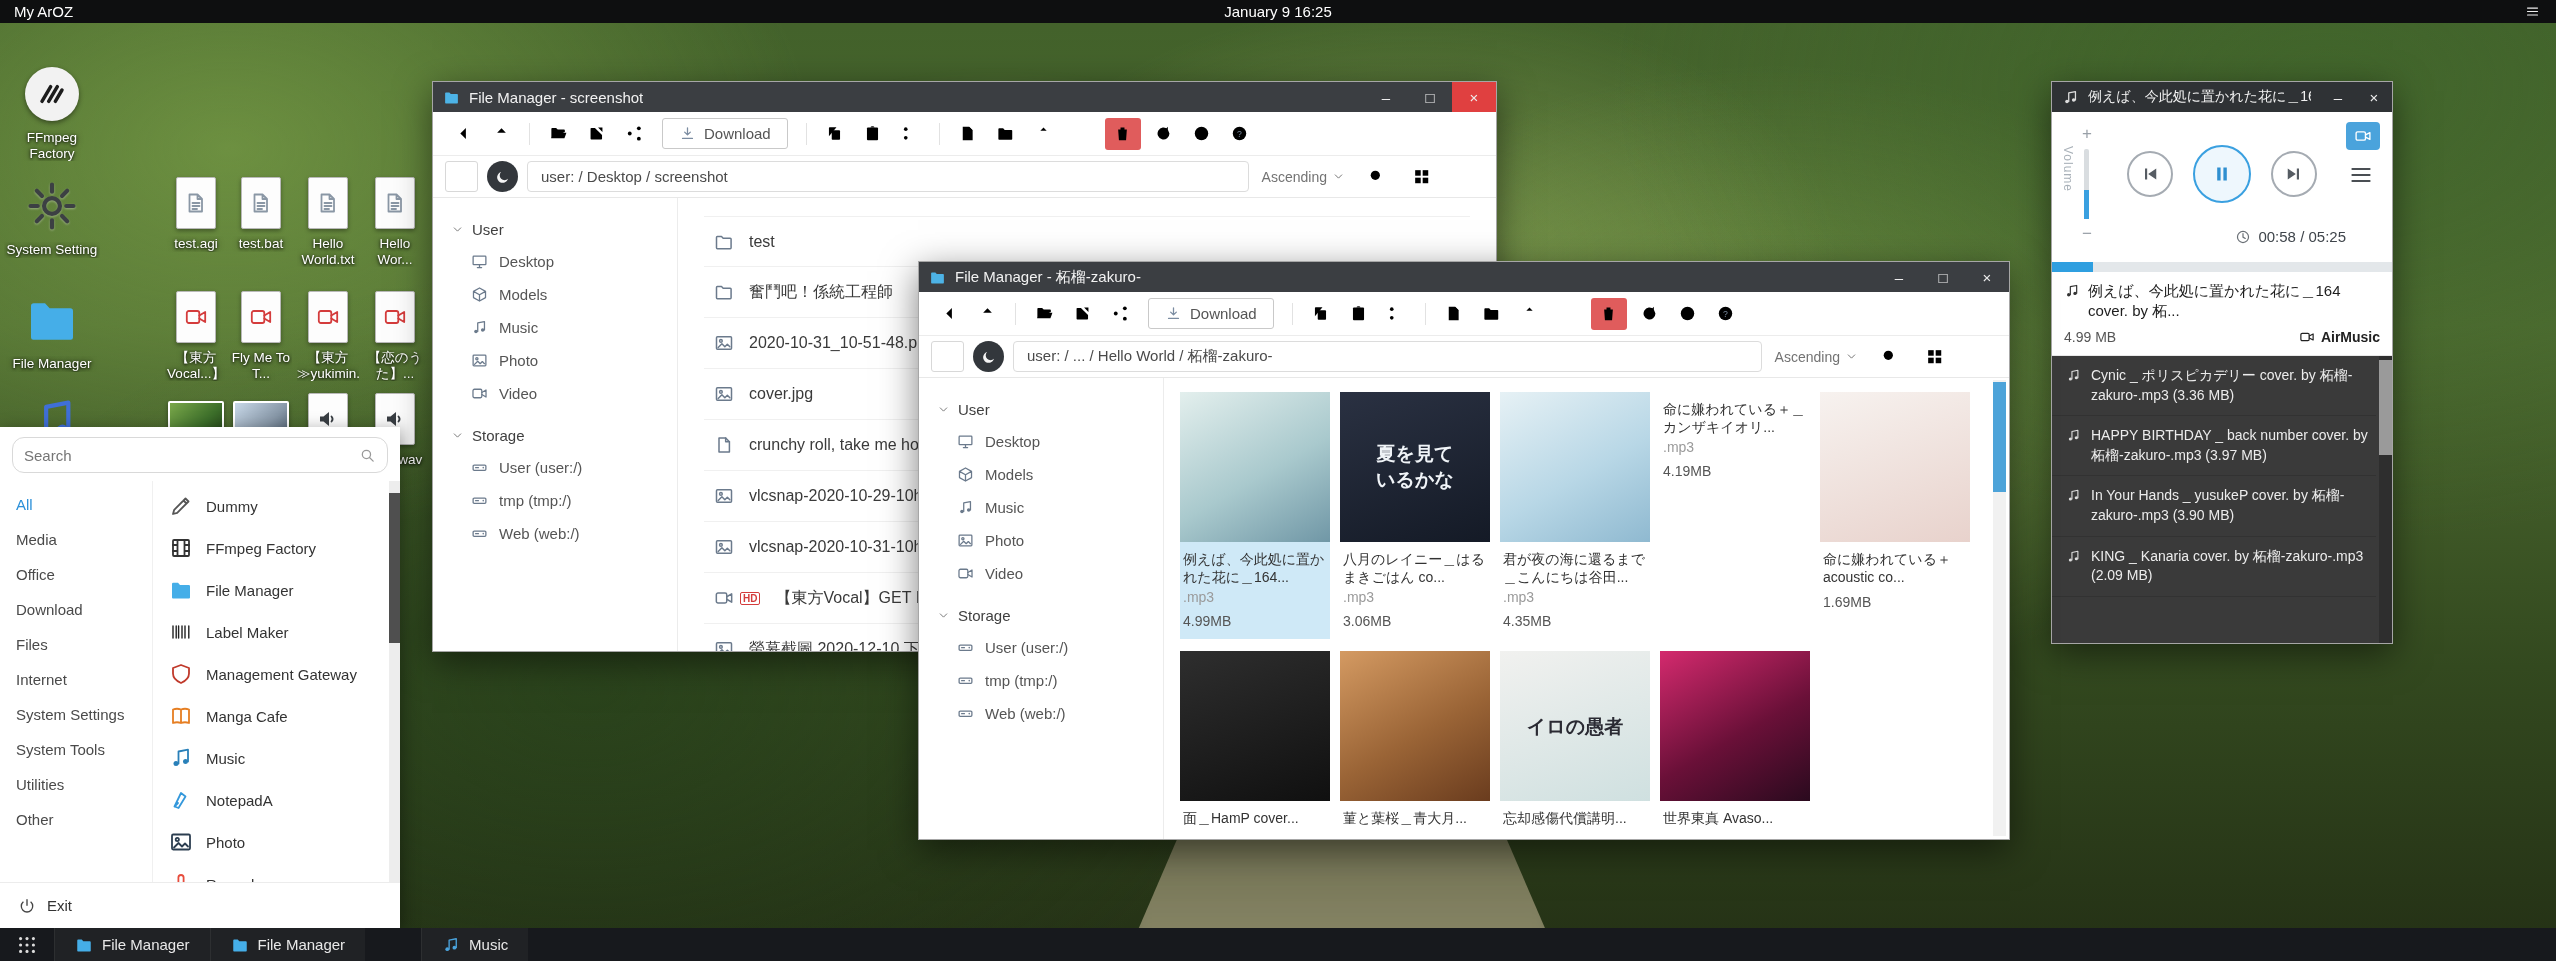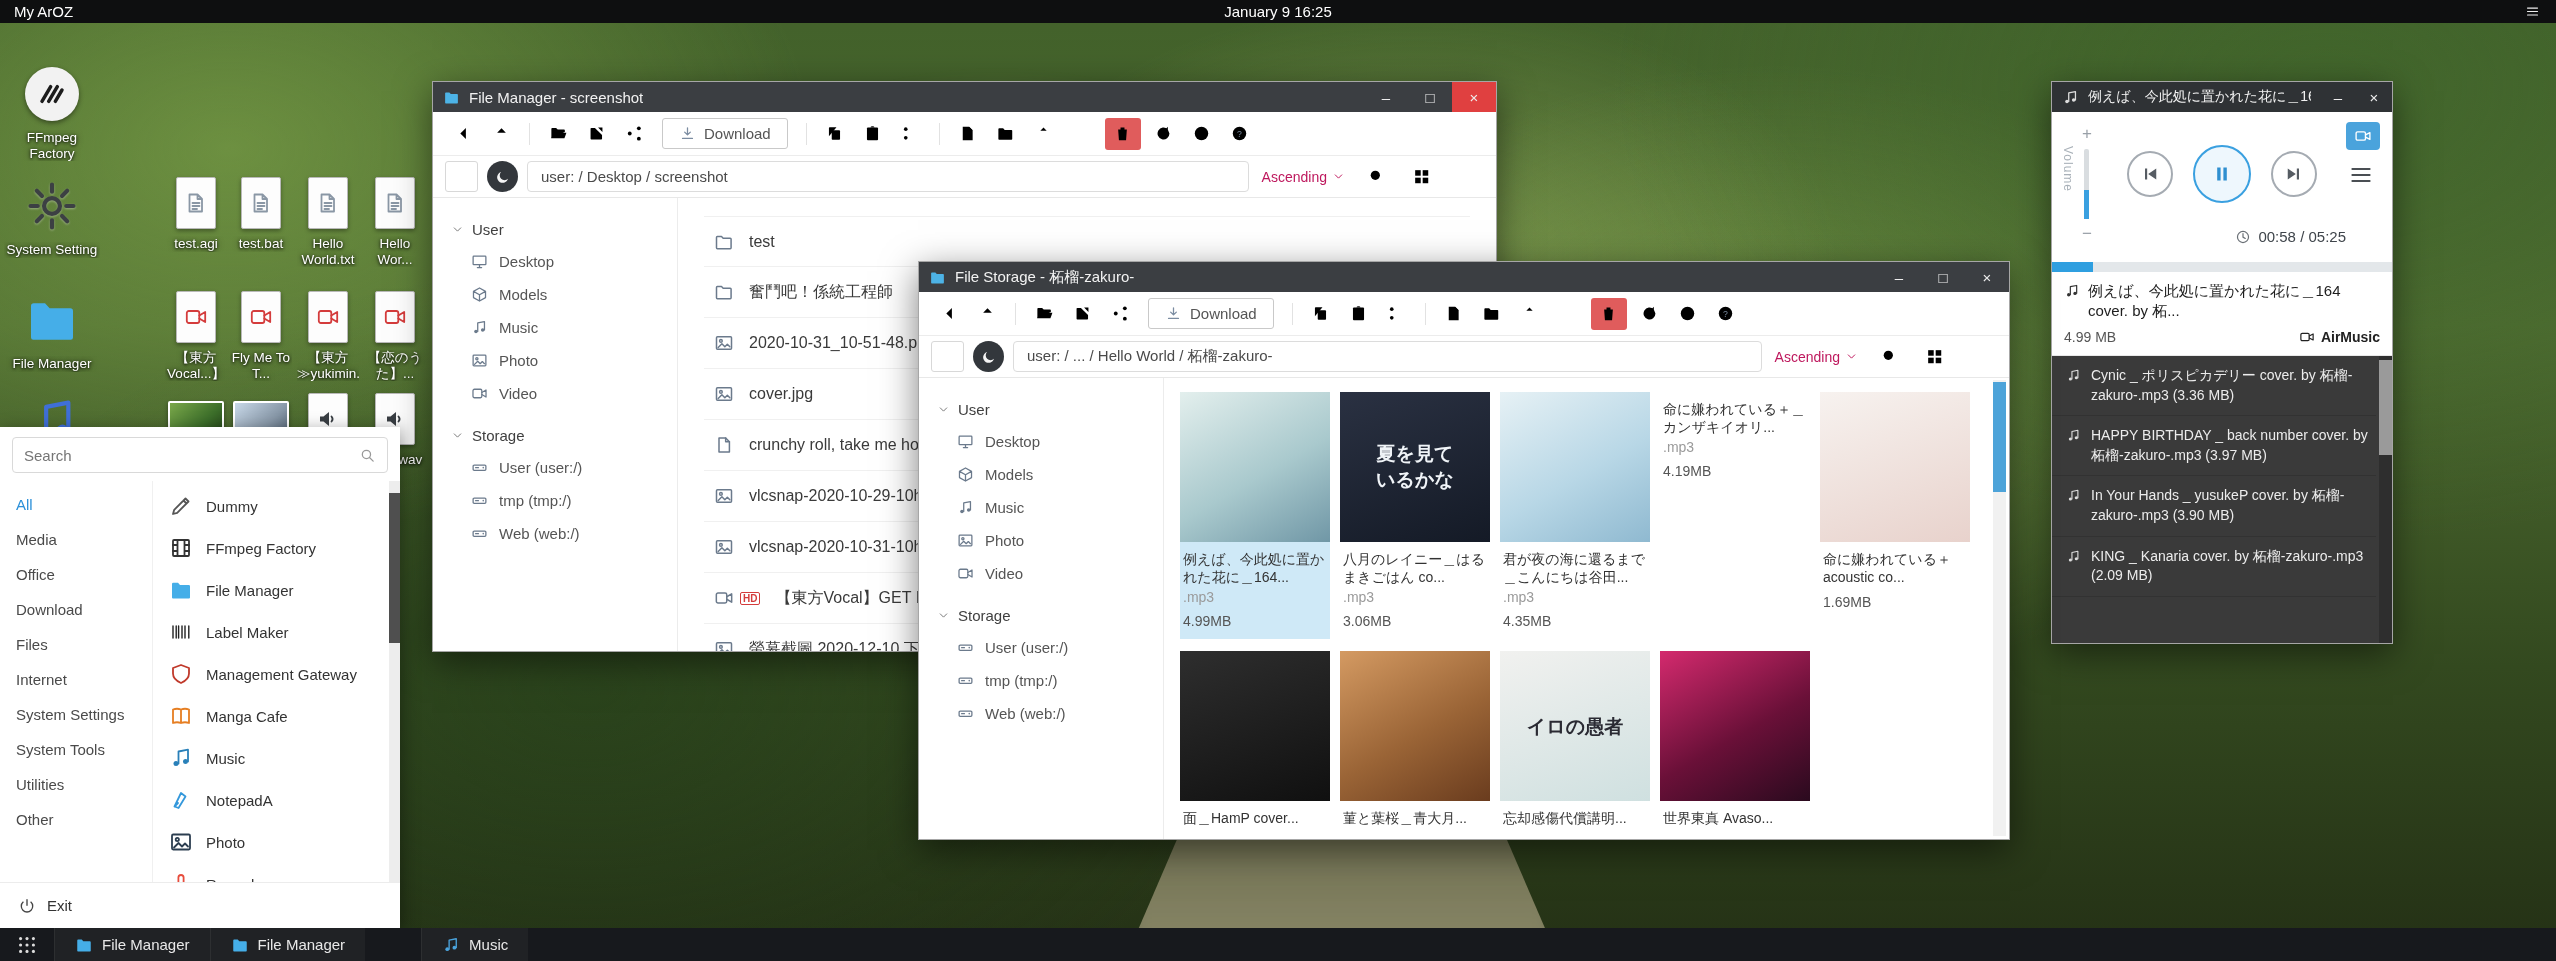"Ascending" .sort { color: #be185d -> #737373 }
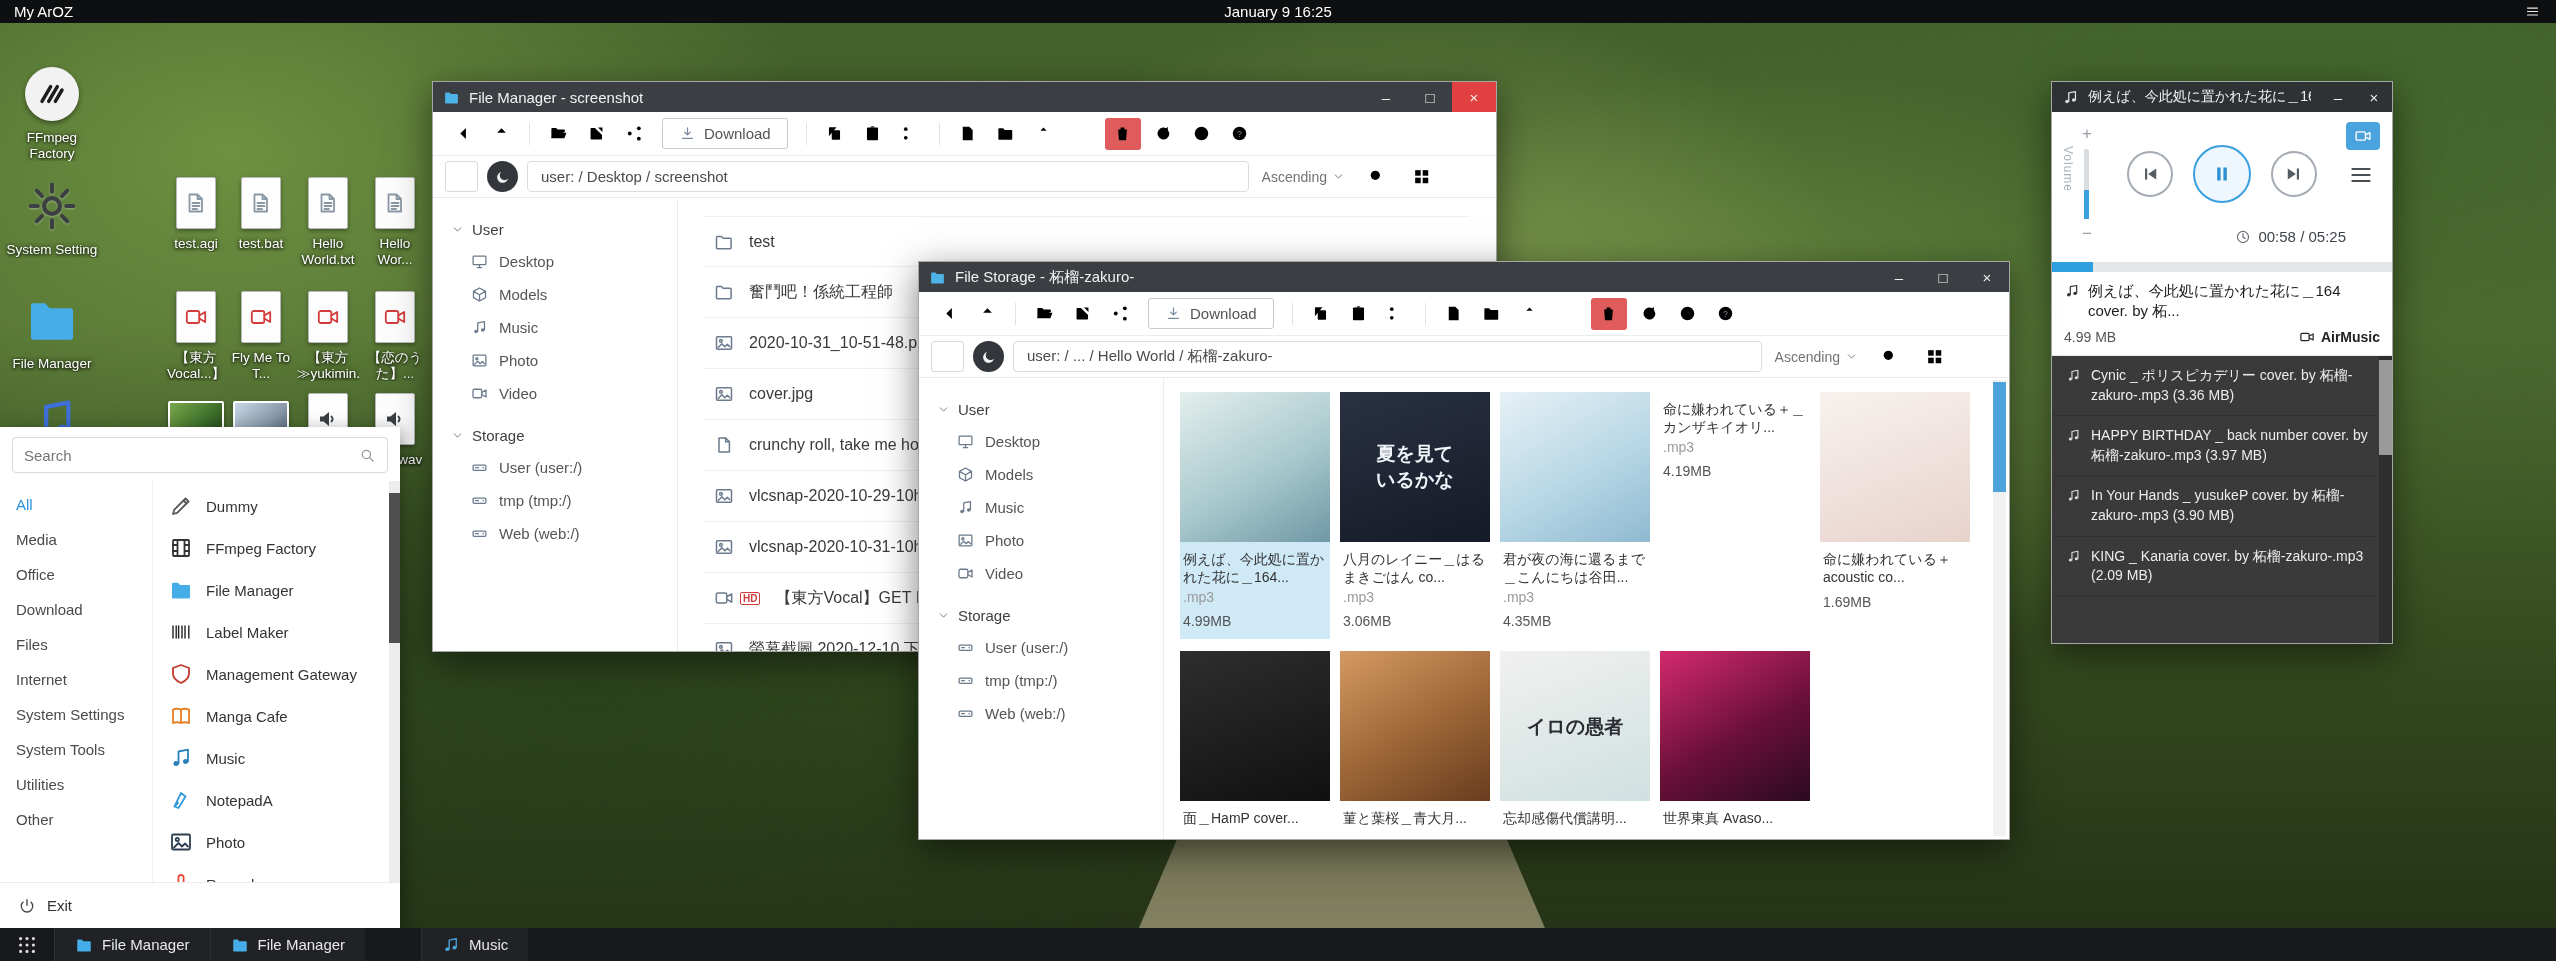"File Storage - 柘榴-zakuro-" span.title { text: Storage -> Manager }
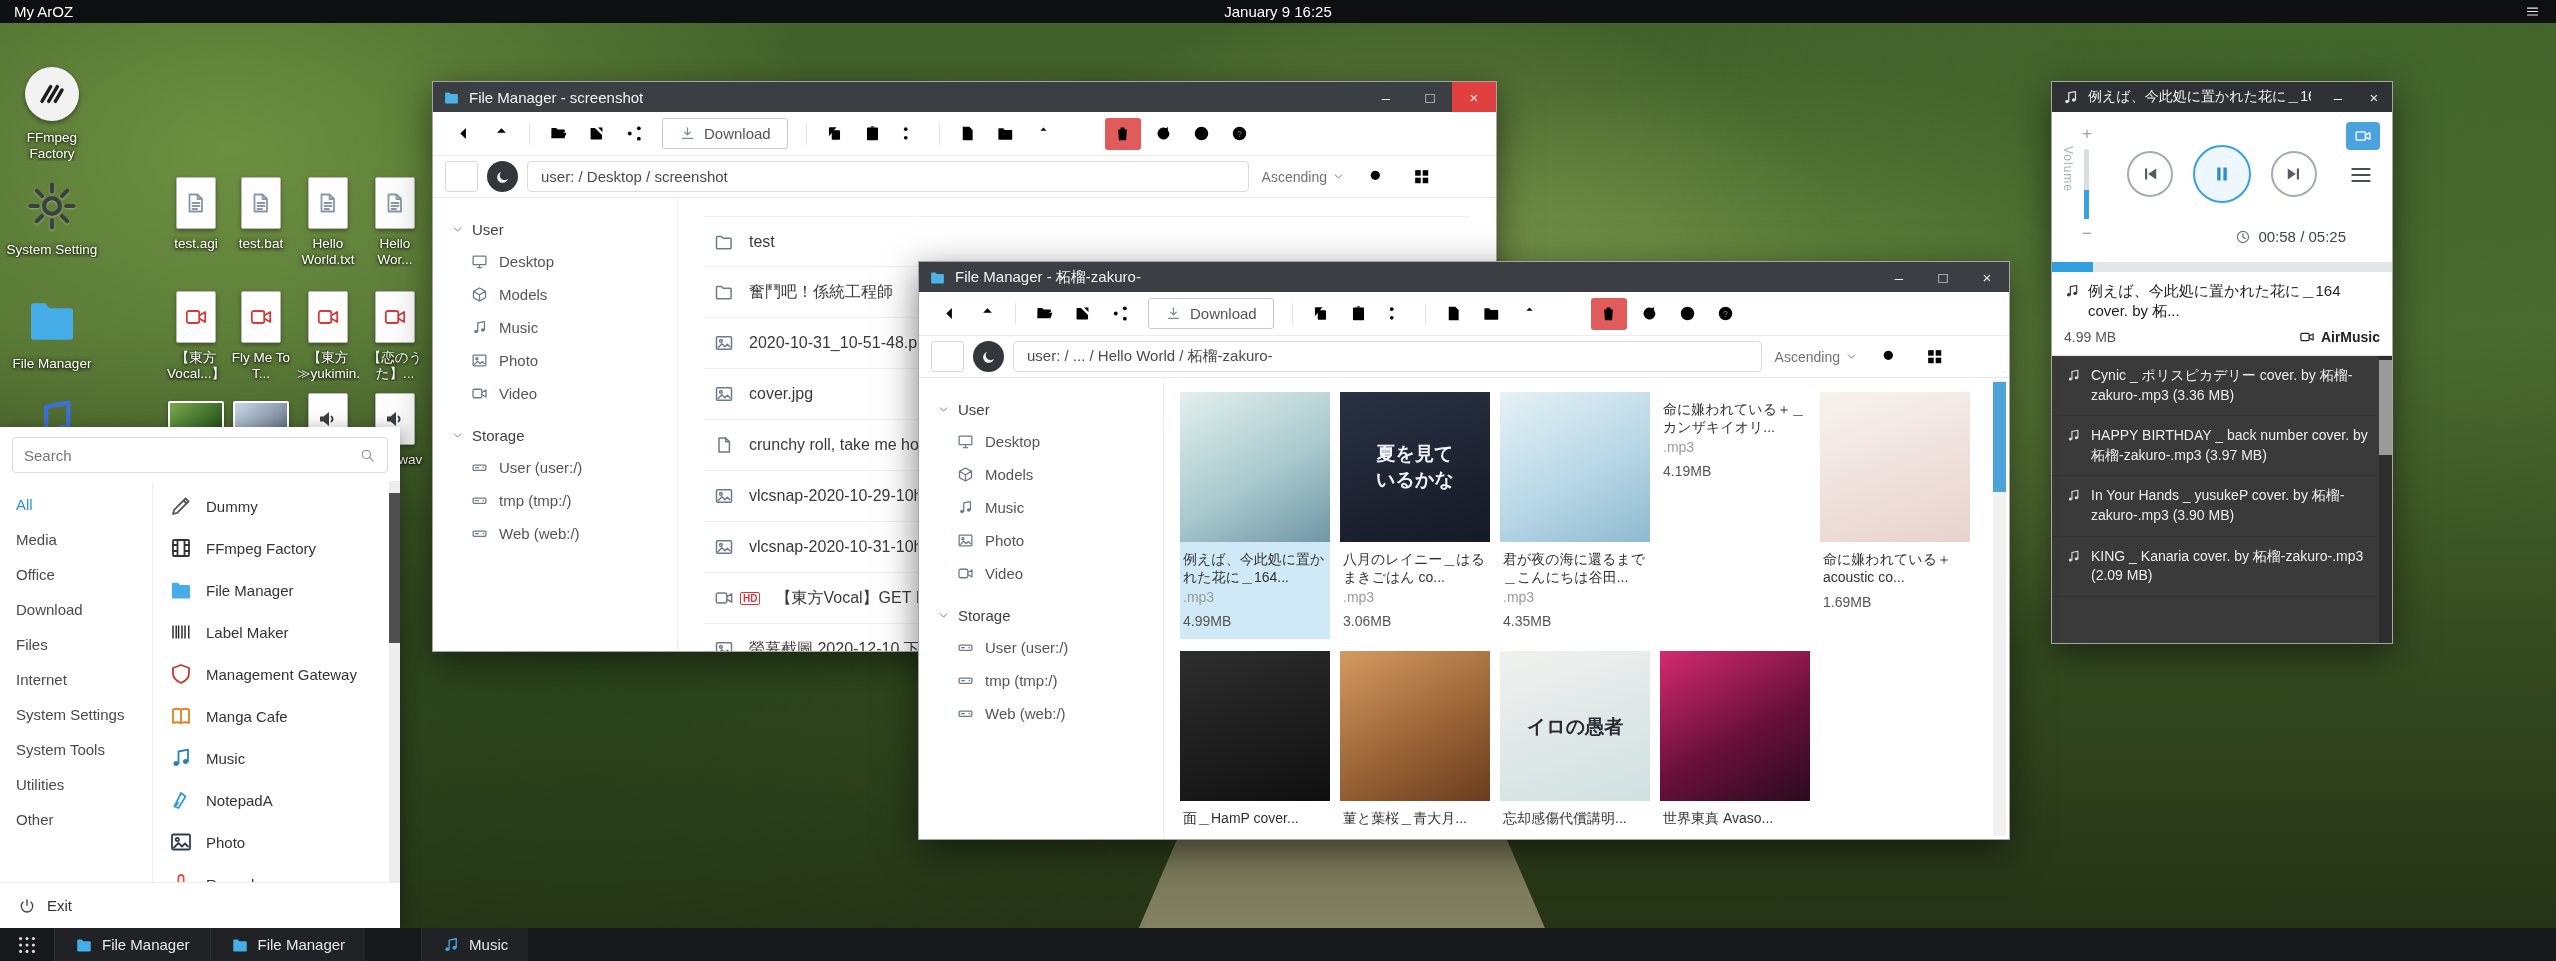"Search" .search-box { border-radius: 4px -> 12px }
